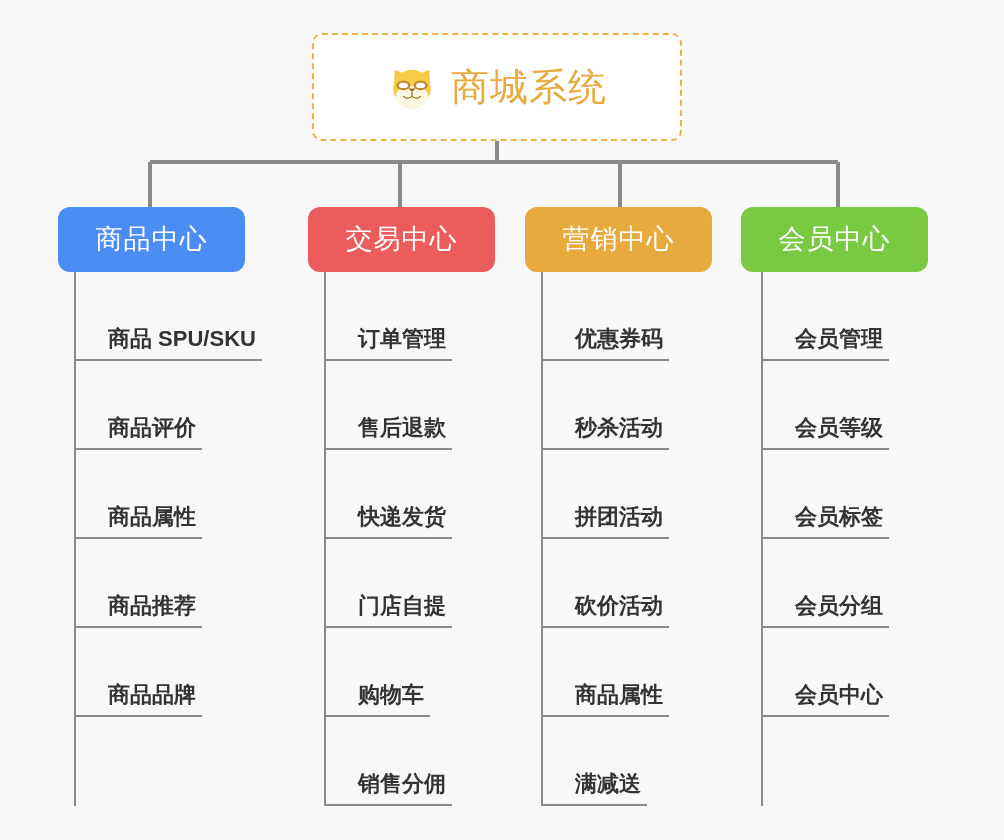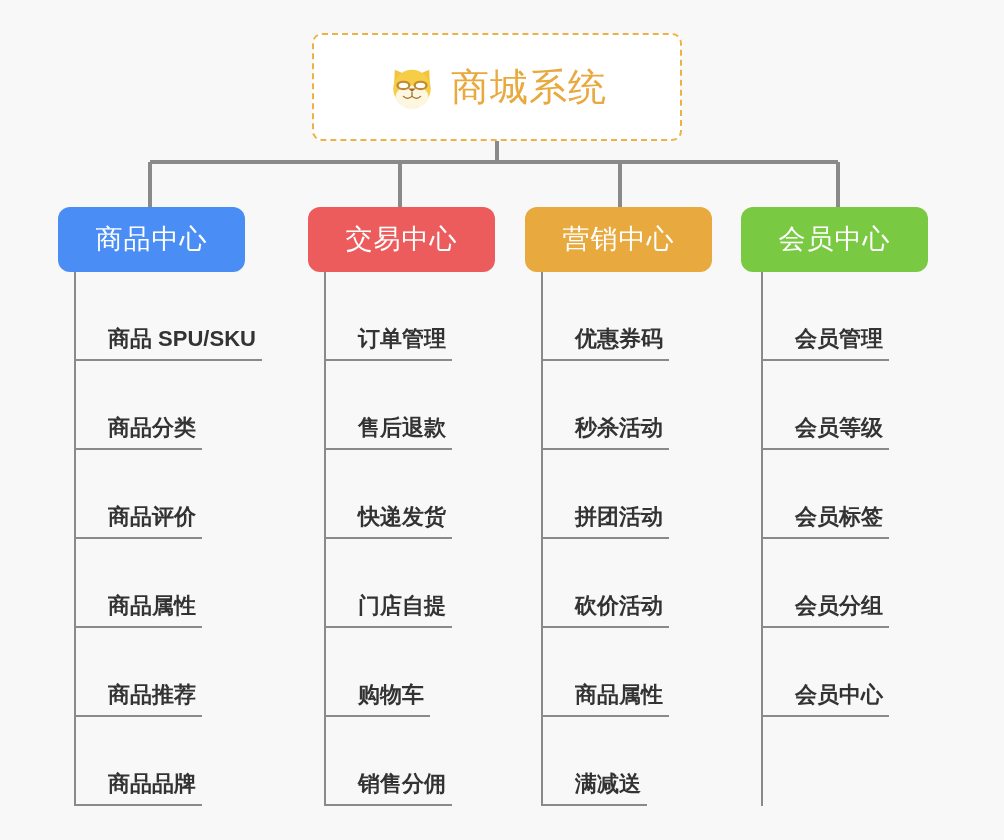"商品分类" div.leaf-item { html: <div> <span></span> <span>商品分类</span> </div> -> none }
